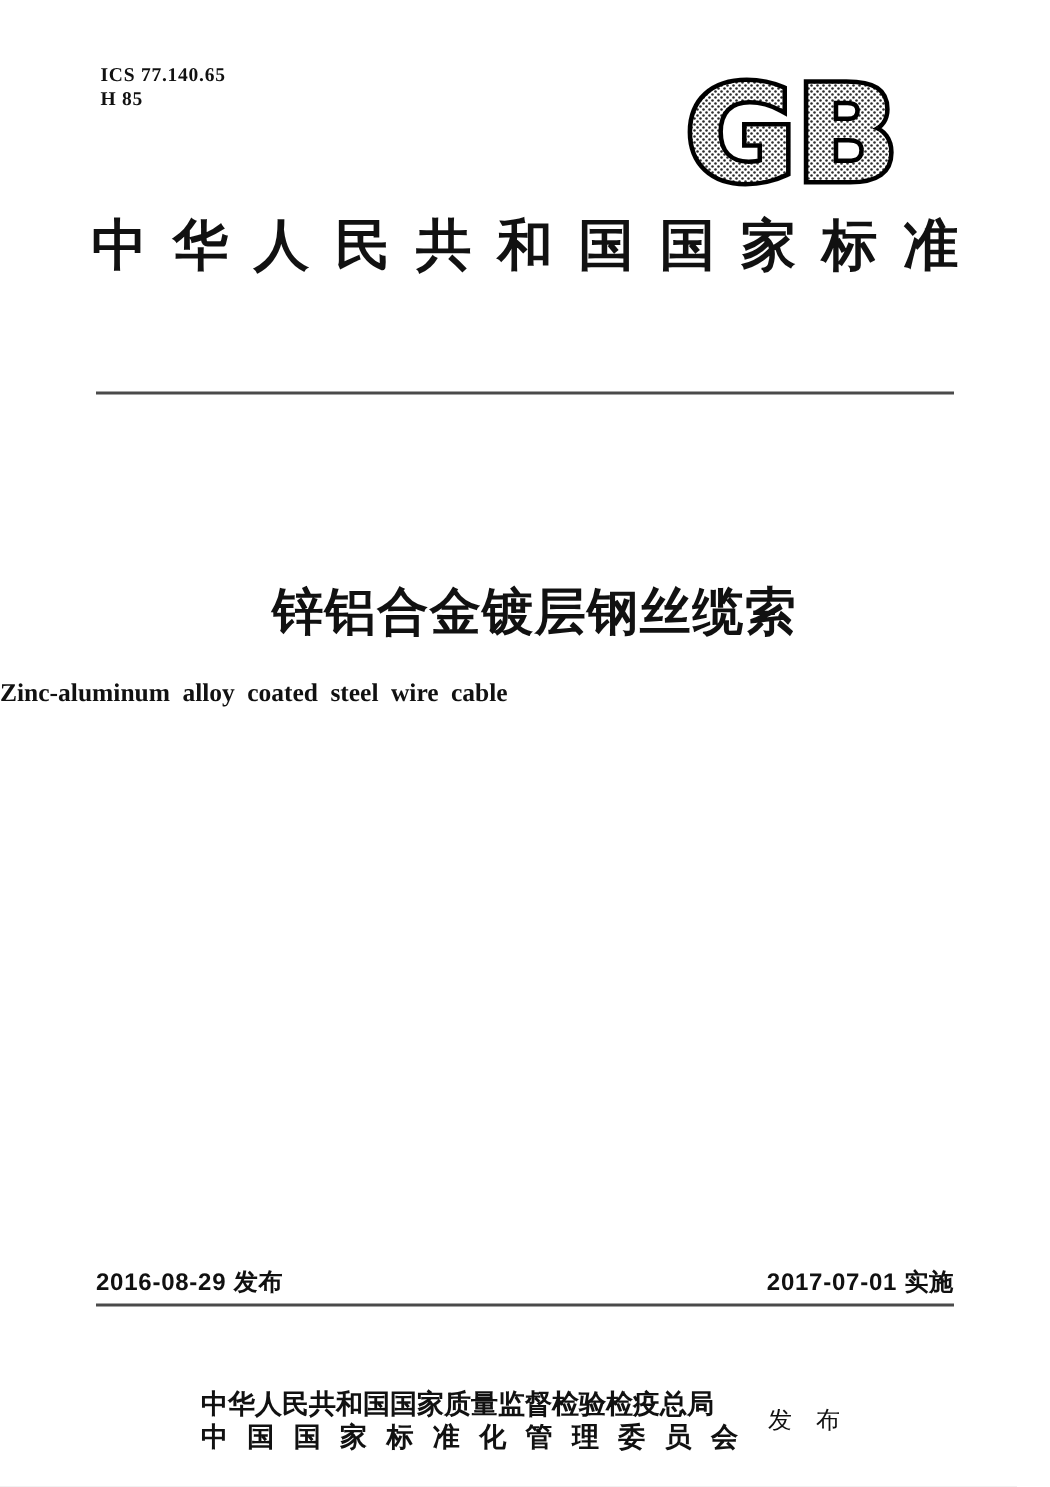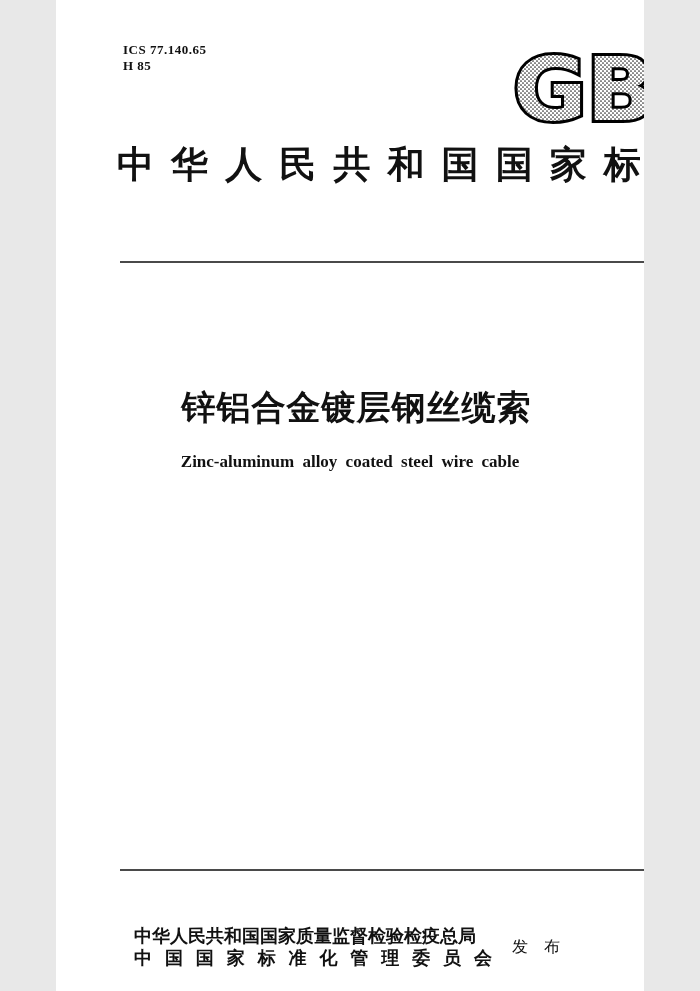"ICS 77.140.65" .page { width: 588px -> 700px }
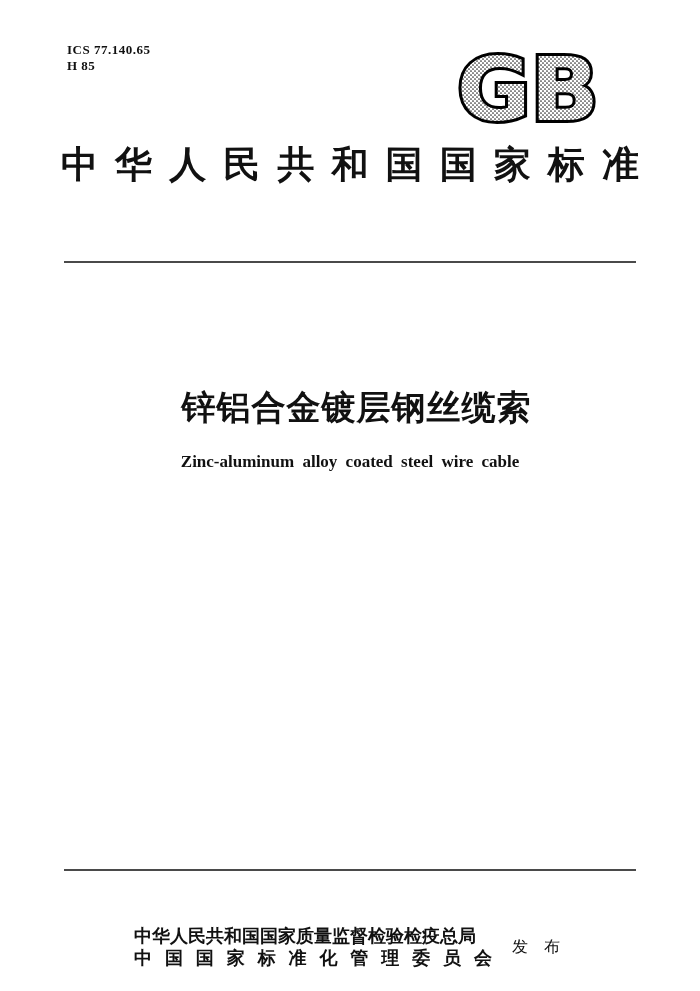"Zinc-aluminum alloy coated steel wire" .doc-title-en { text-align: center -> left }
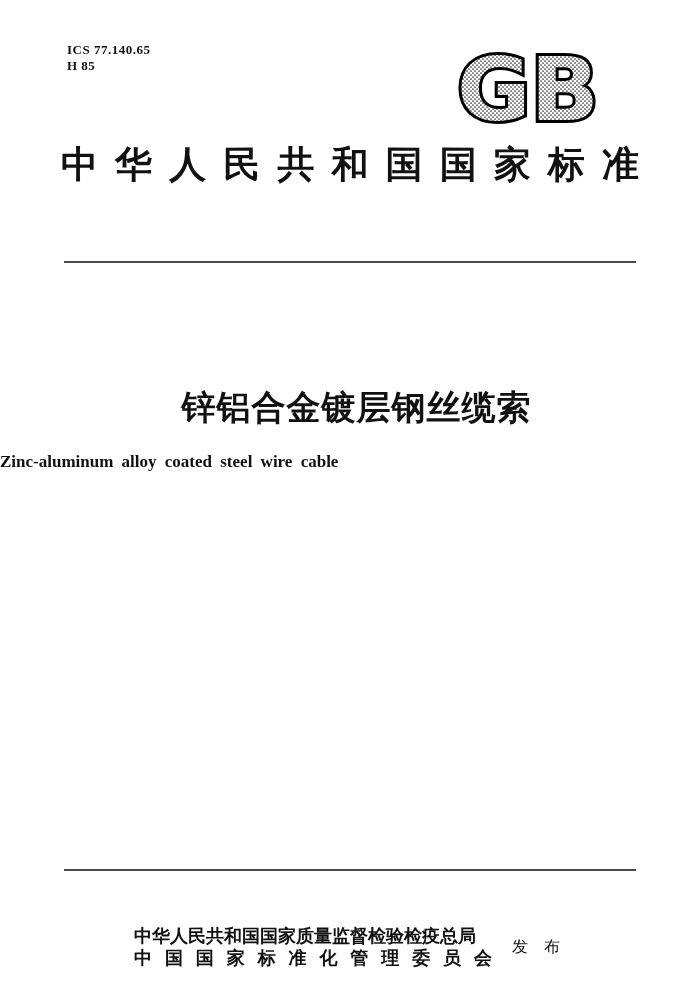"2016-08-29 发布" div.dates-row { html: none -> <div> <span>2016-08-29 发布</span> <span>2017-07-01 实施</span> </div> }
